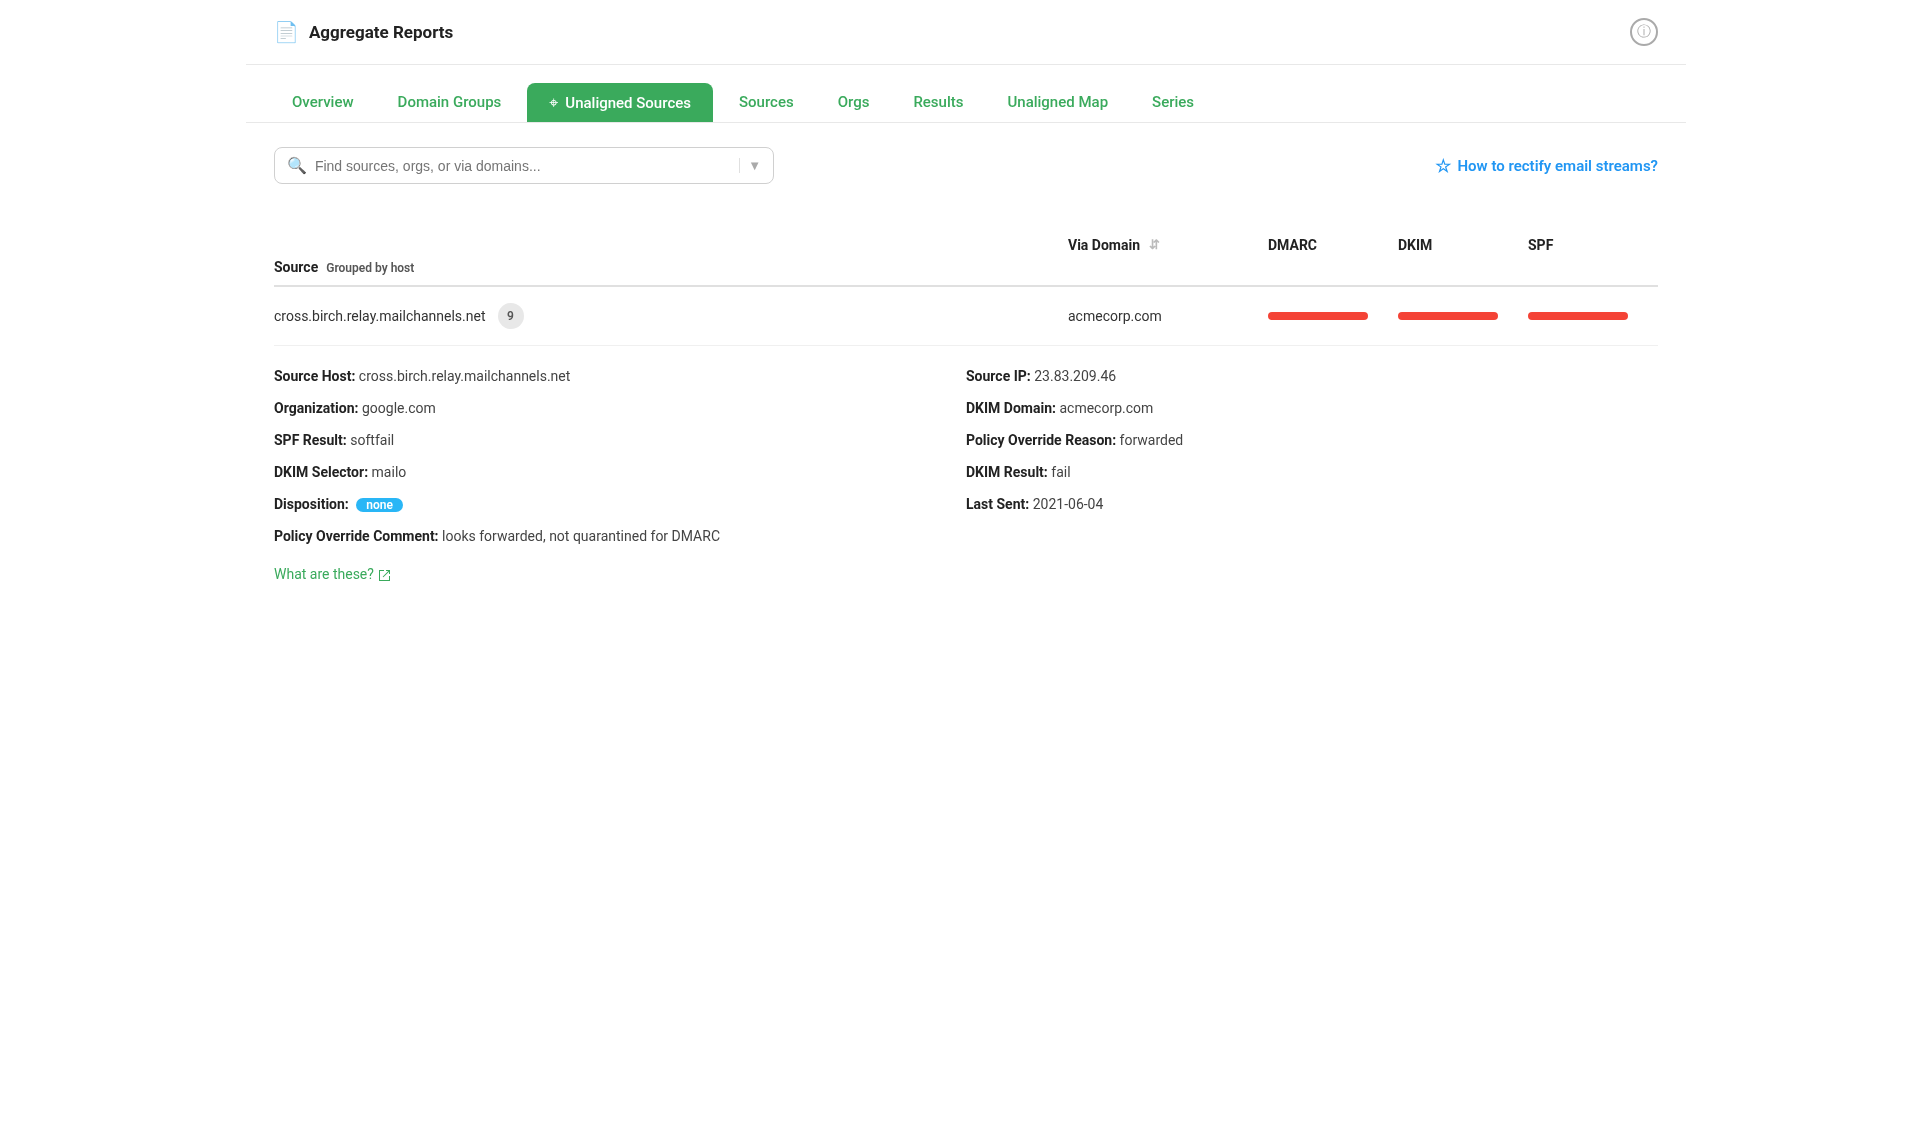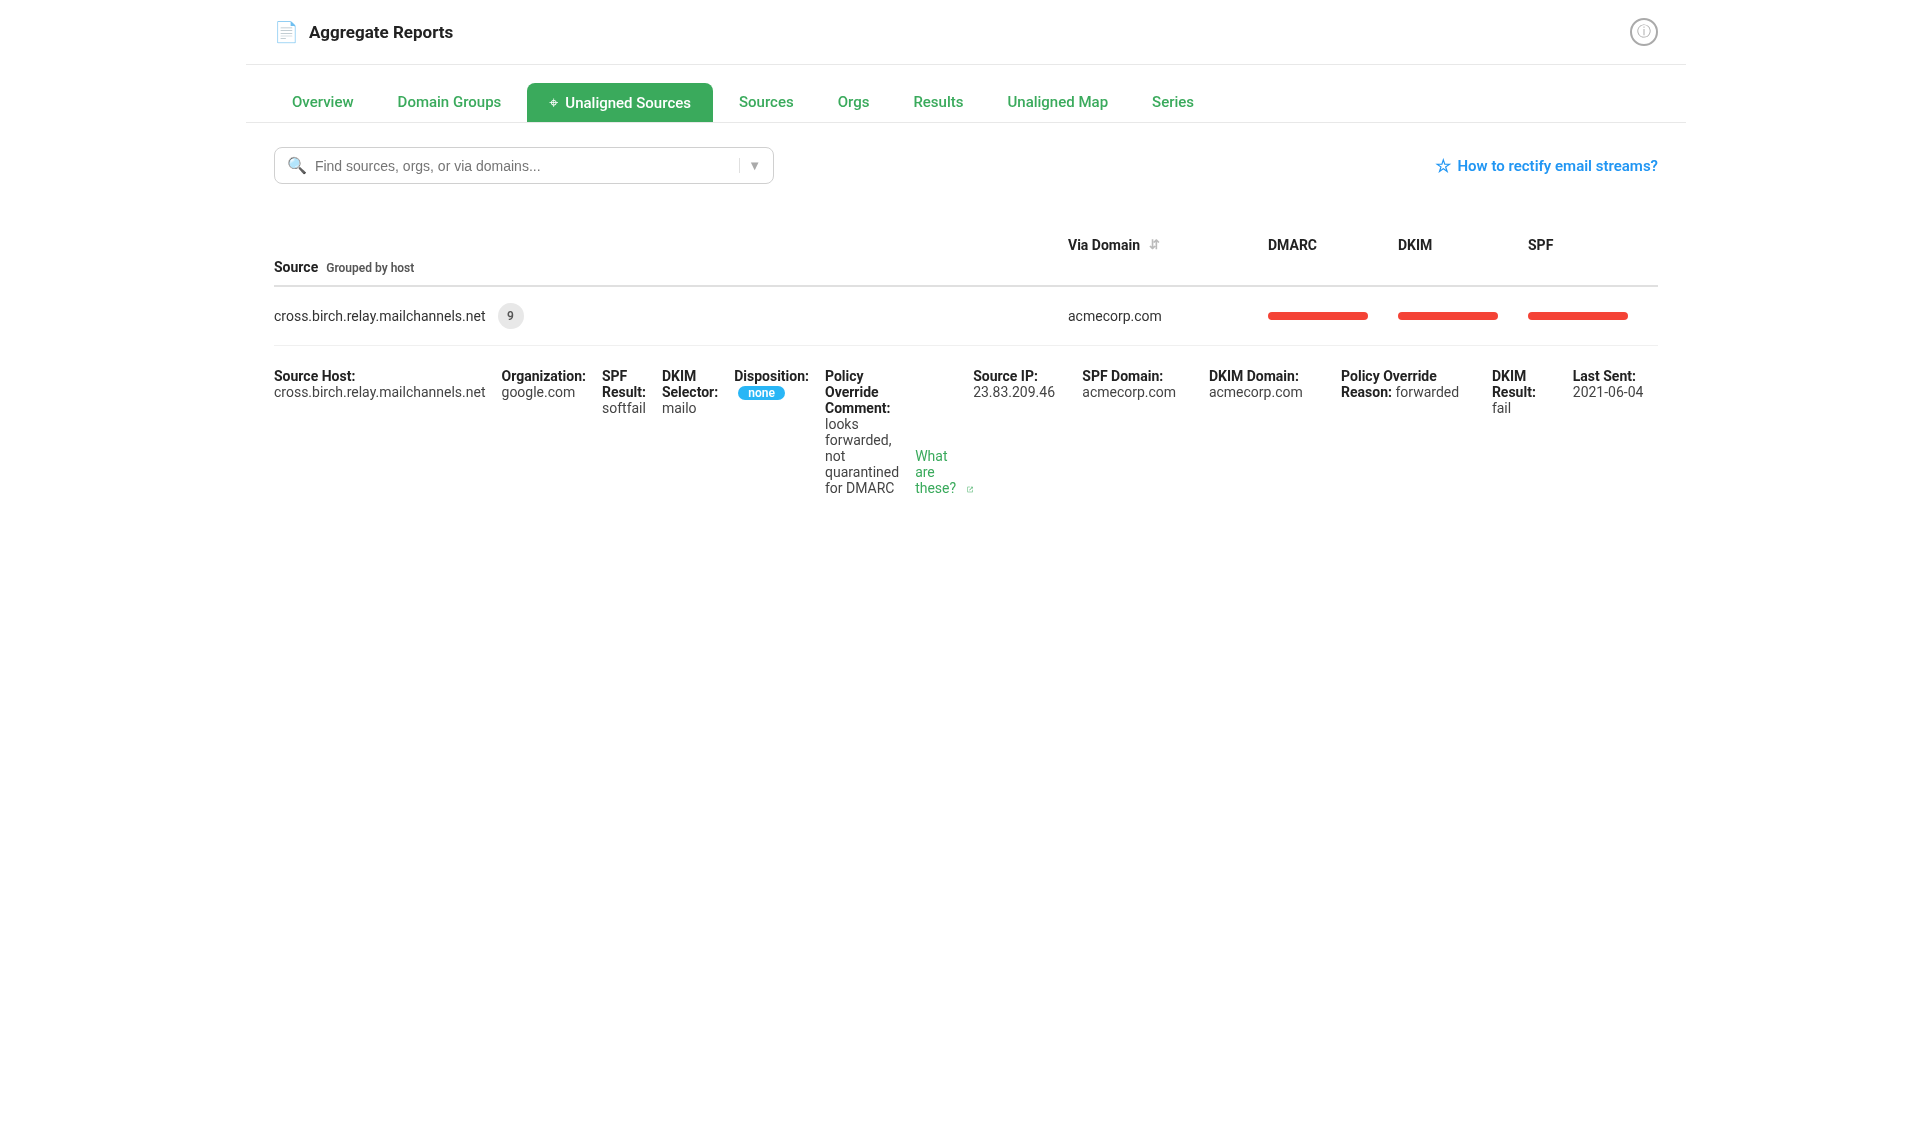"Source Host:" .detail-col { flex-direction: row -> column }
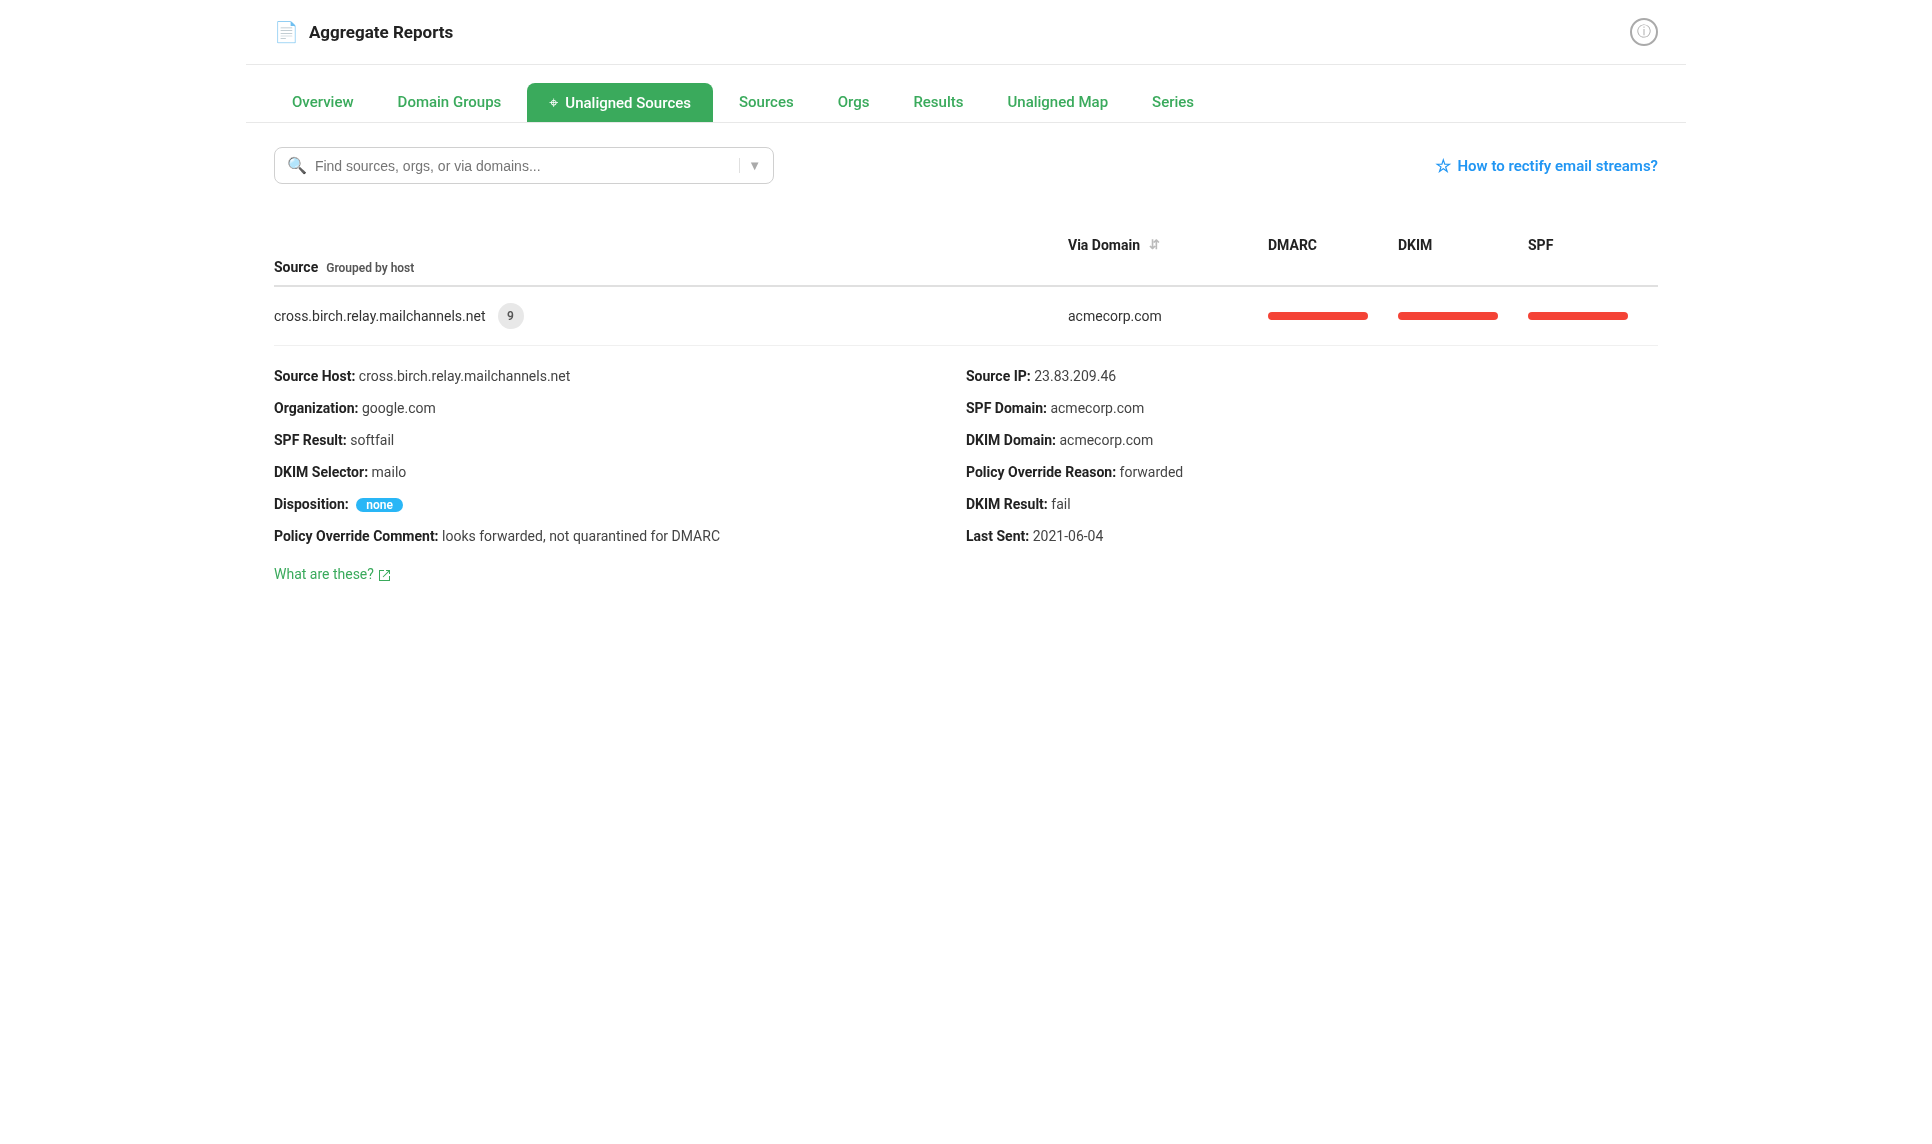"SPF Domain: acmecorp.com" div.detail-field { html: <div> <strong>SPF Domain:</strong> <span>acmecorp.com</span> </div> -> none }
